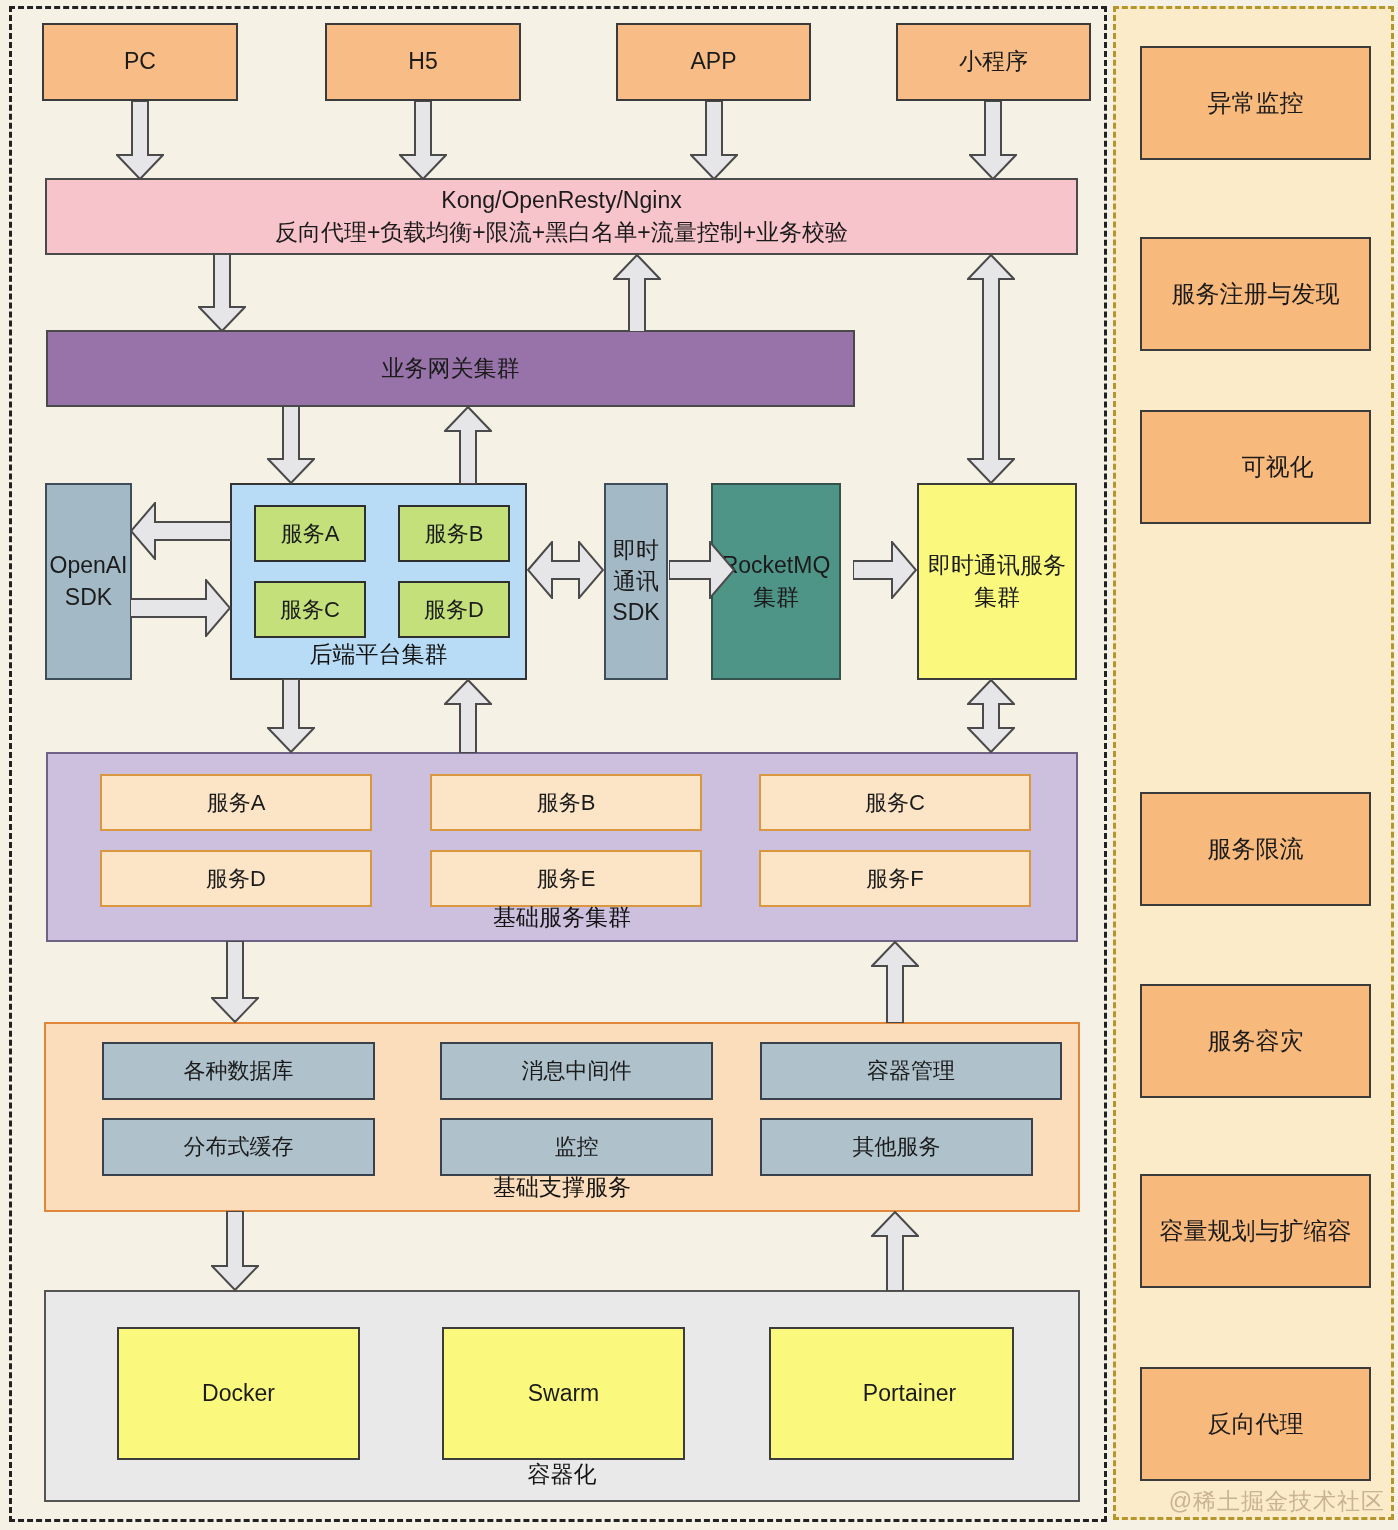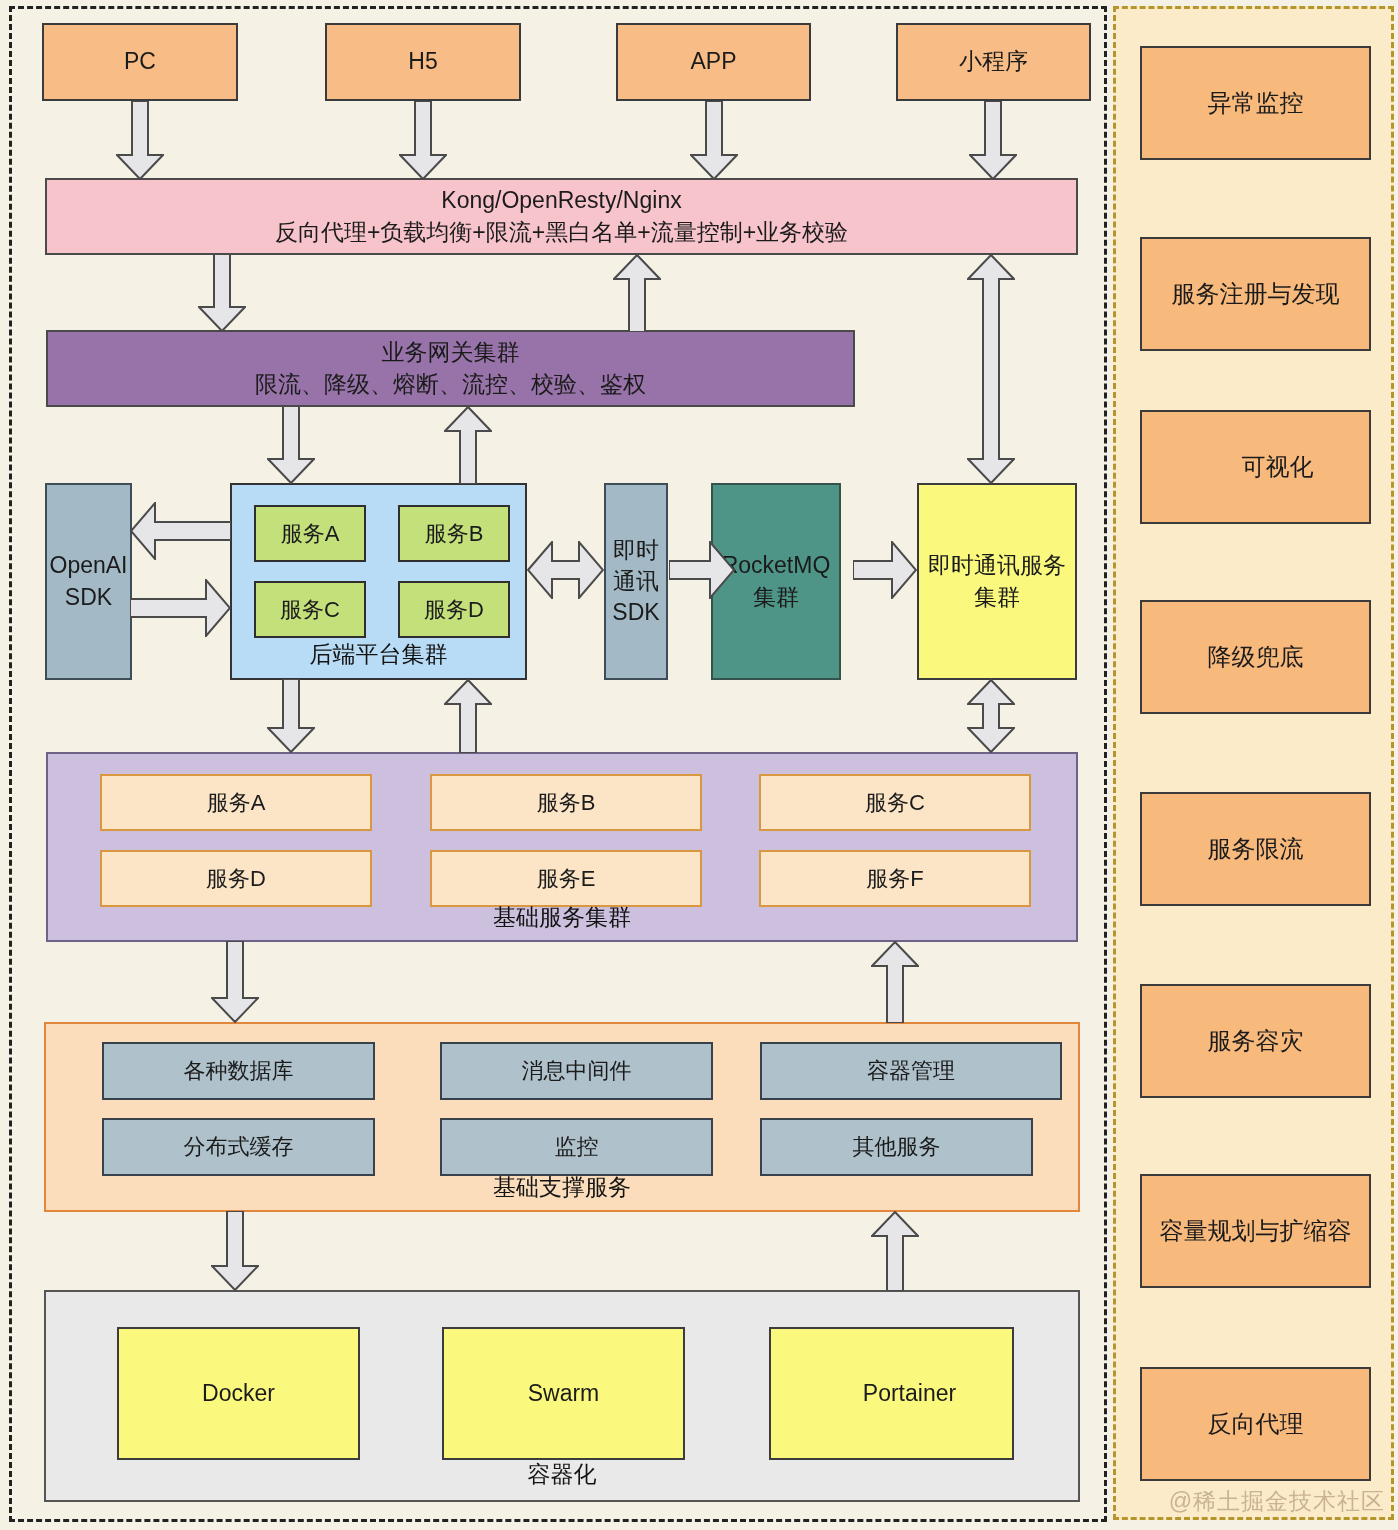"限流、降级、熔断、流控、校验、鉴权" div { html: <div>限流、降级、熔断、流控、校验、鉴权</div> -> none }
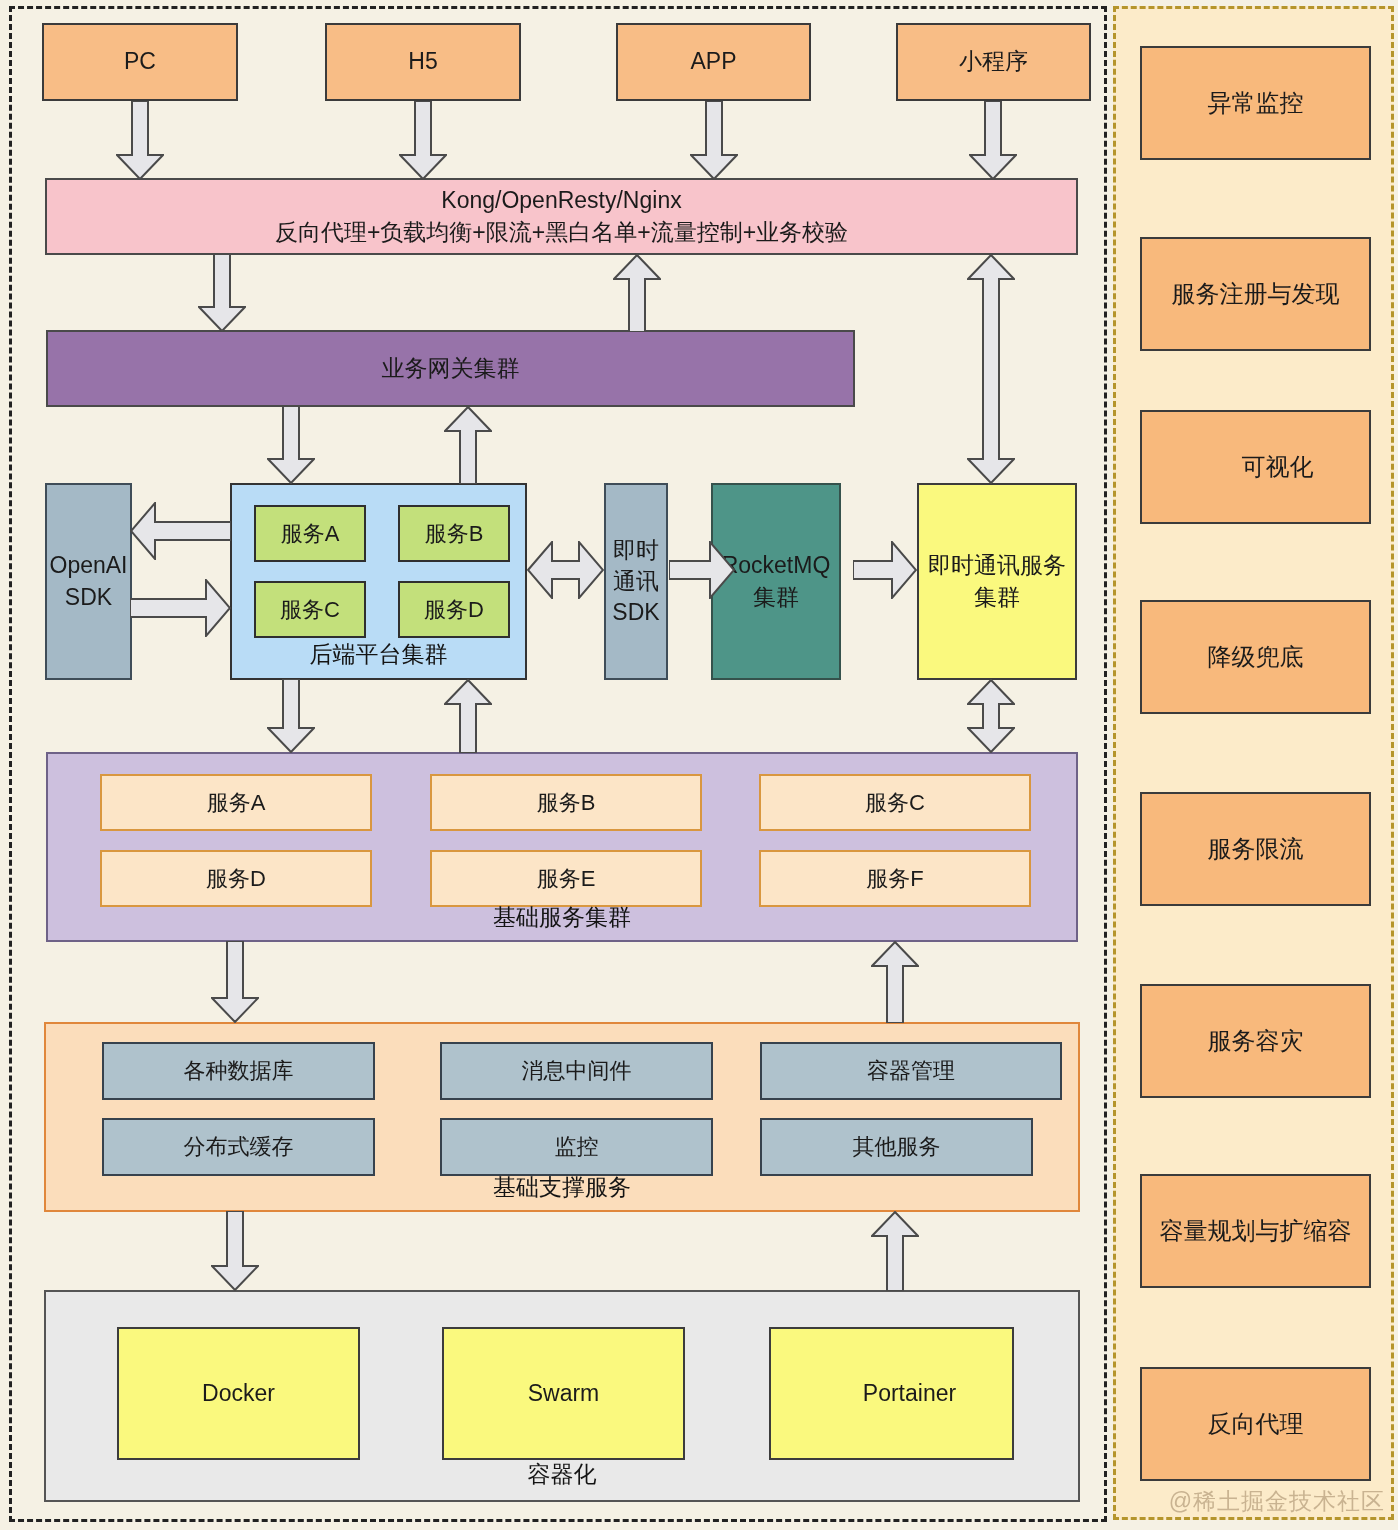"降级兜底" div.side-item { html: <div> <span>降级兜底</span> </div> -> none }
